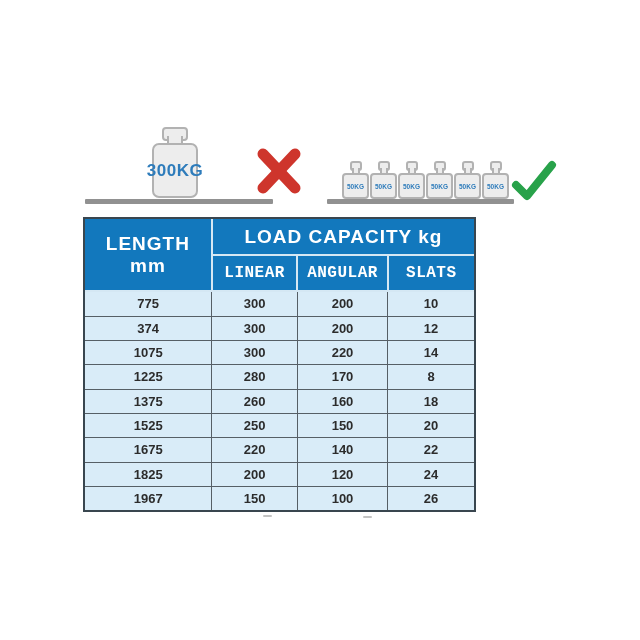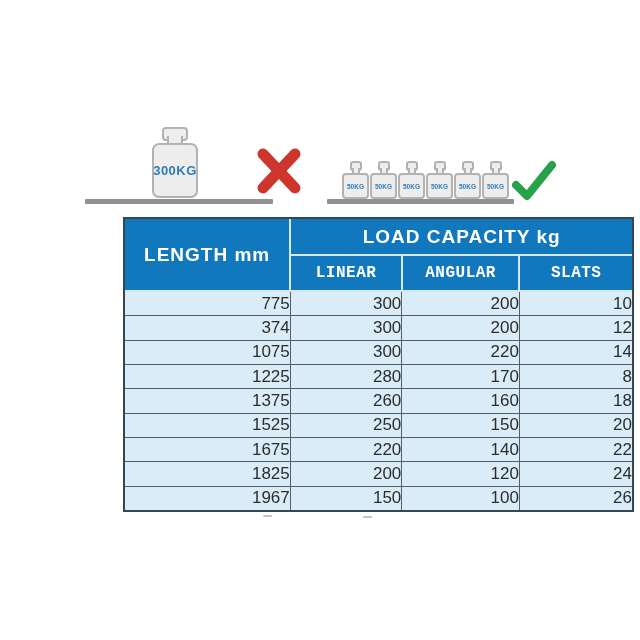"300KG" .weight-big .wlabel { font-size: 13px -> 17px }
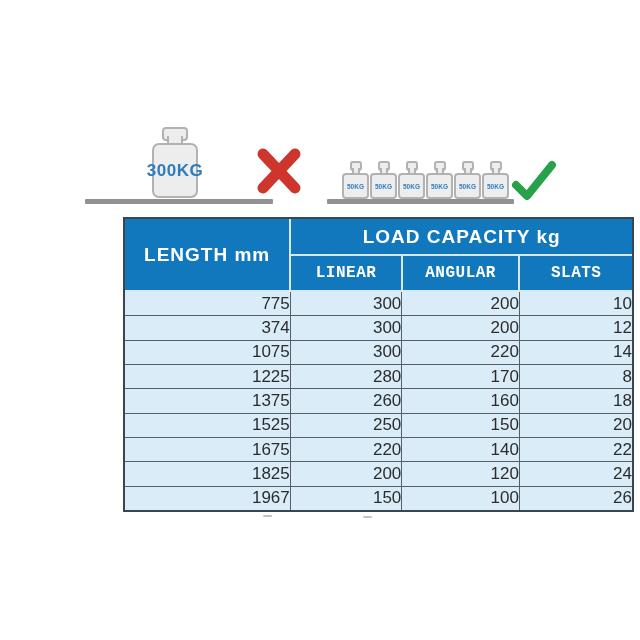"LENGTH mm" .table-wrap { margin-left: 40px -> none; width: 511px -> 393px }
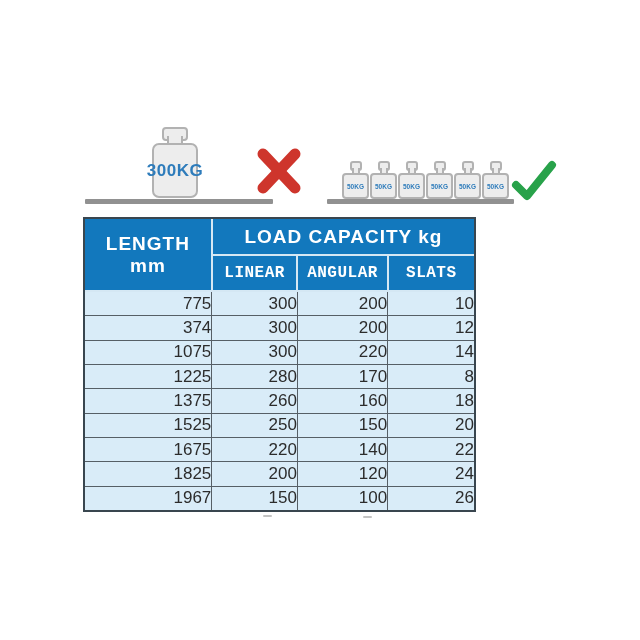"775" td { font-size: 17px -> 13px; font-weight: none -> bold; text-align: right -> center }
